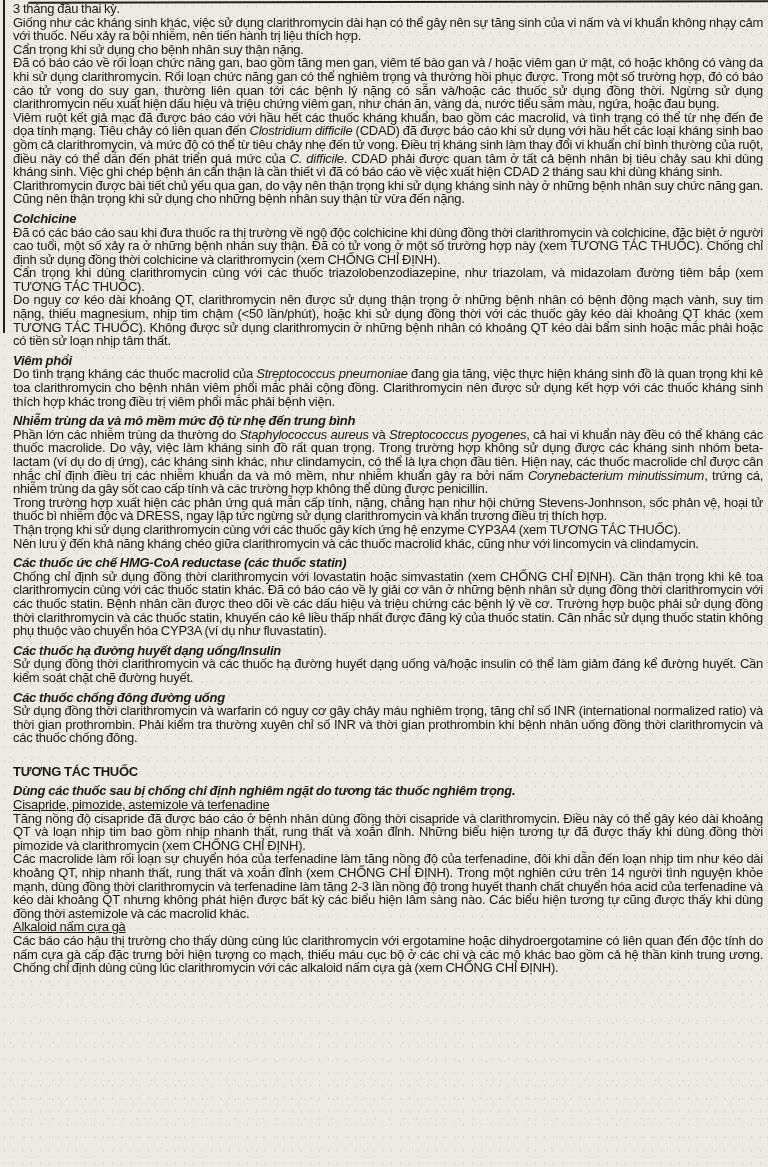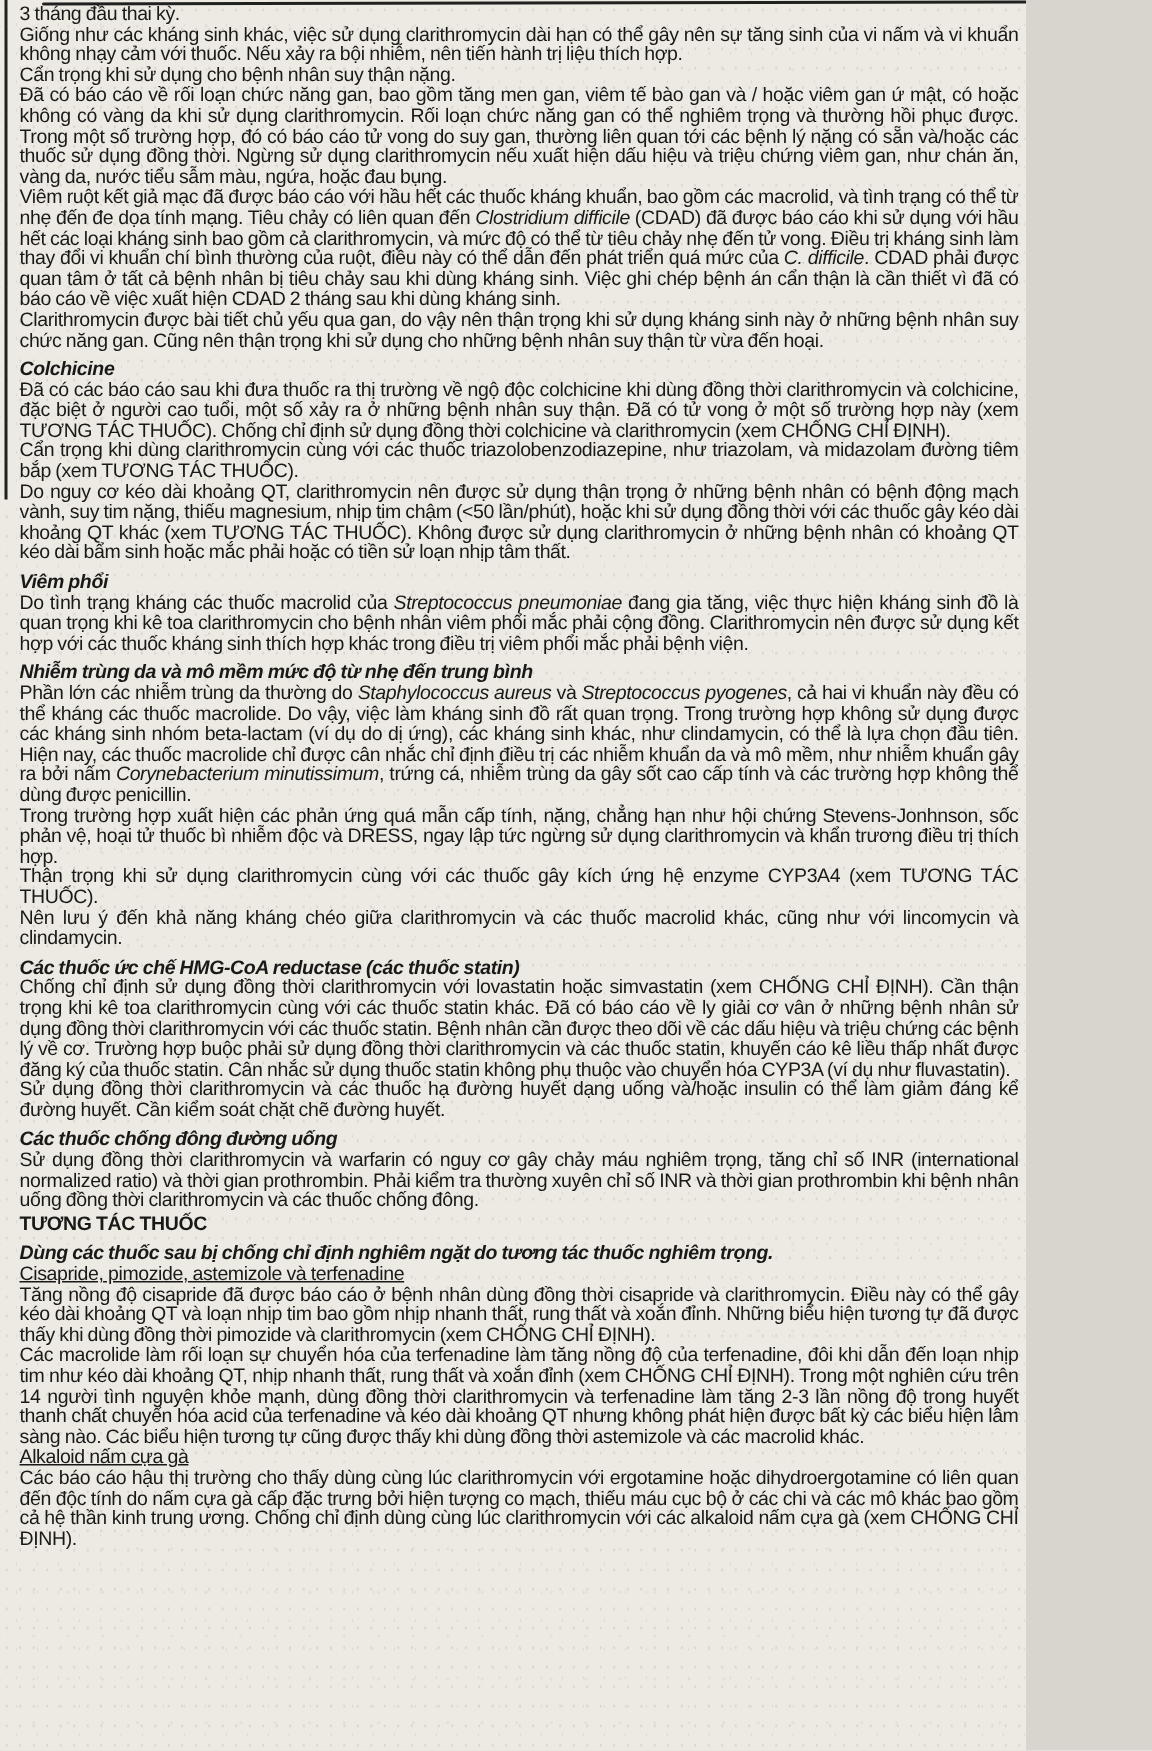"3 tháng đầu thai kỳ." .page { width: 684px -> 768px }
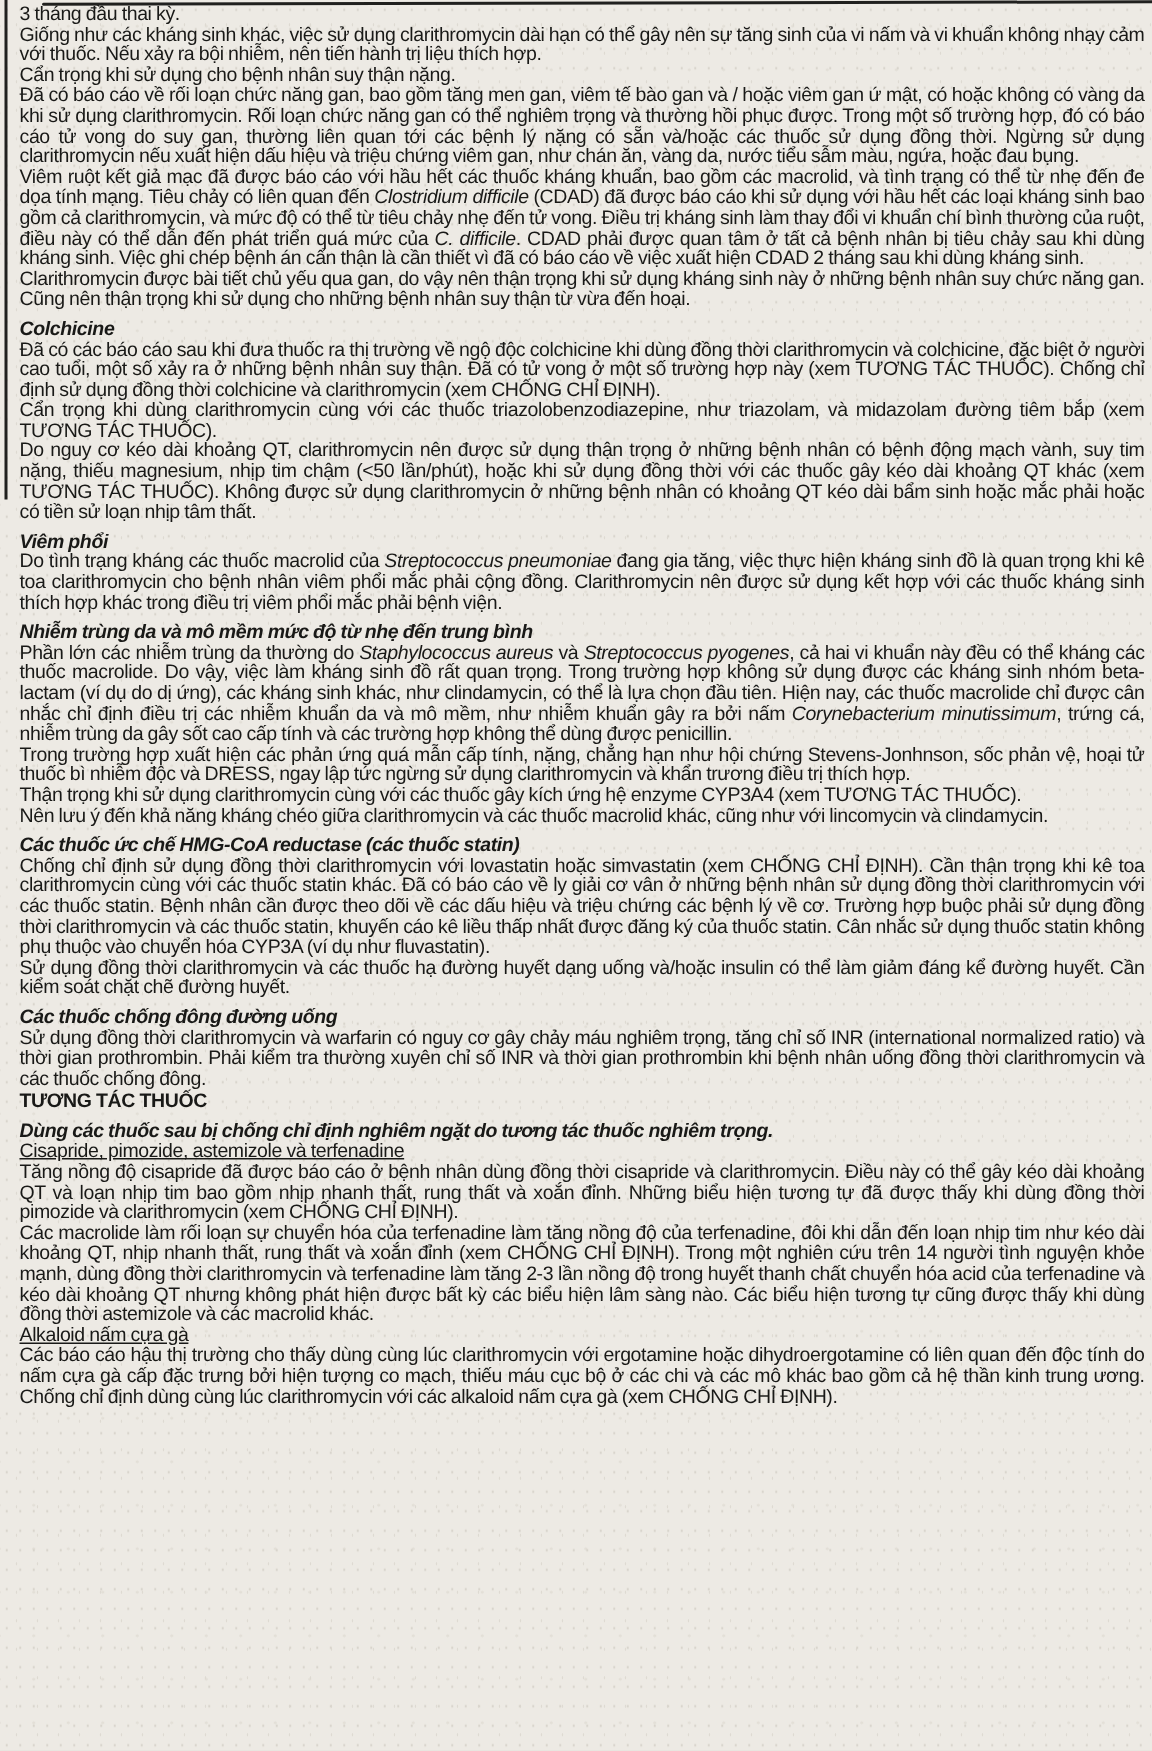"Clarithromycin được bài tiết chủ" span { text: hoại -> nặng }
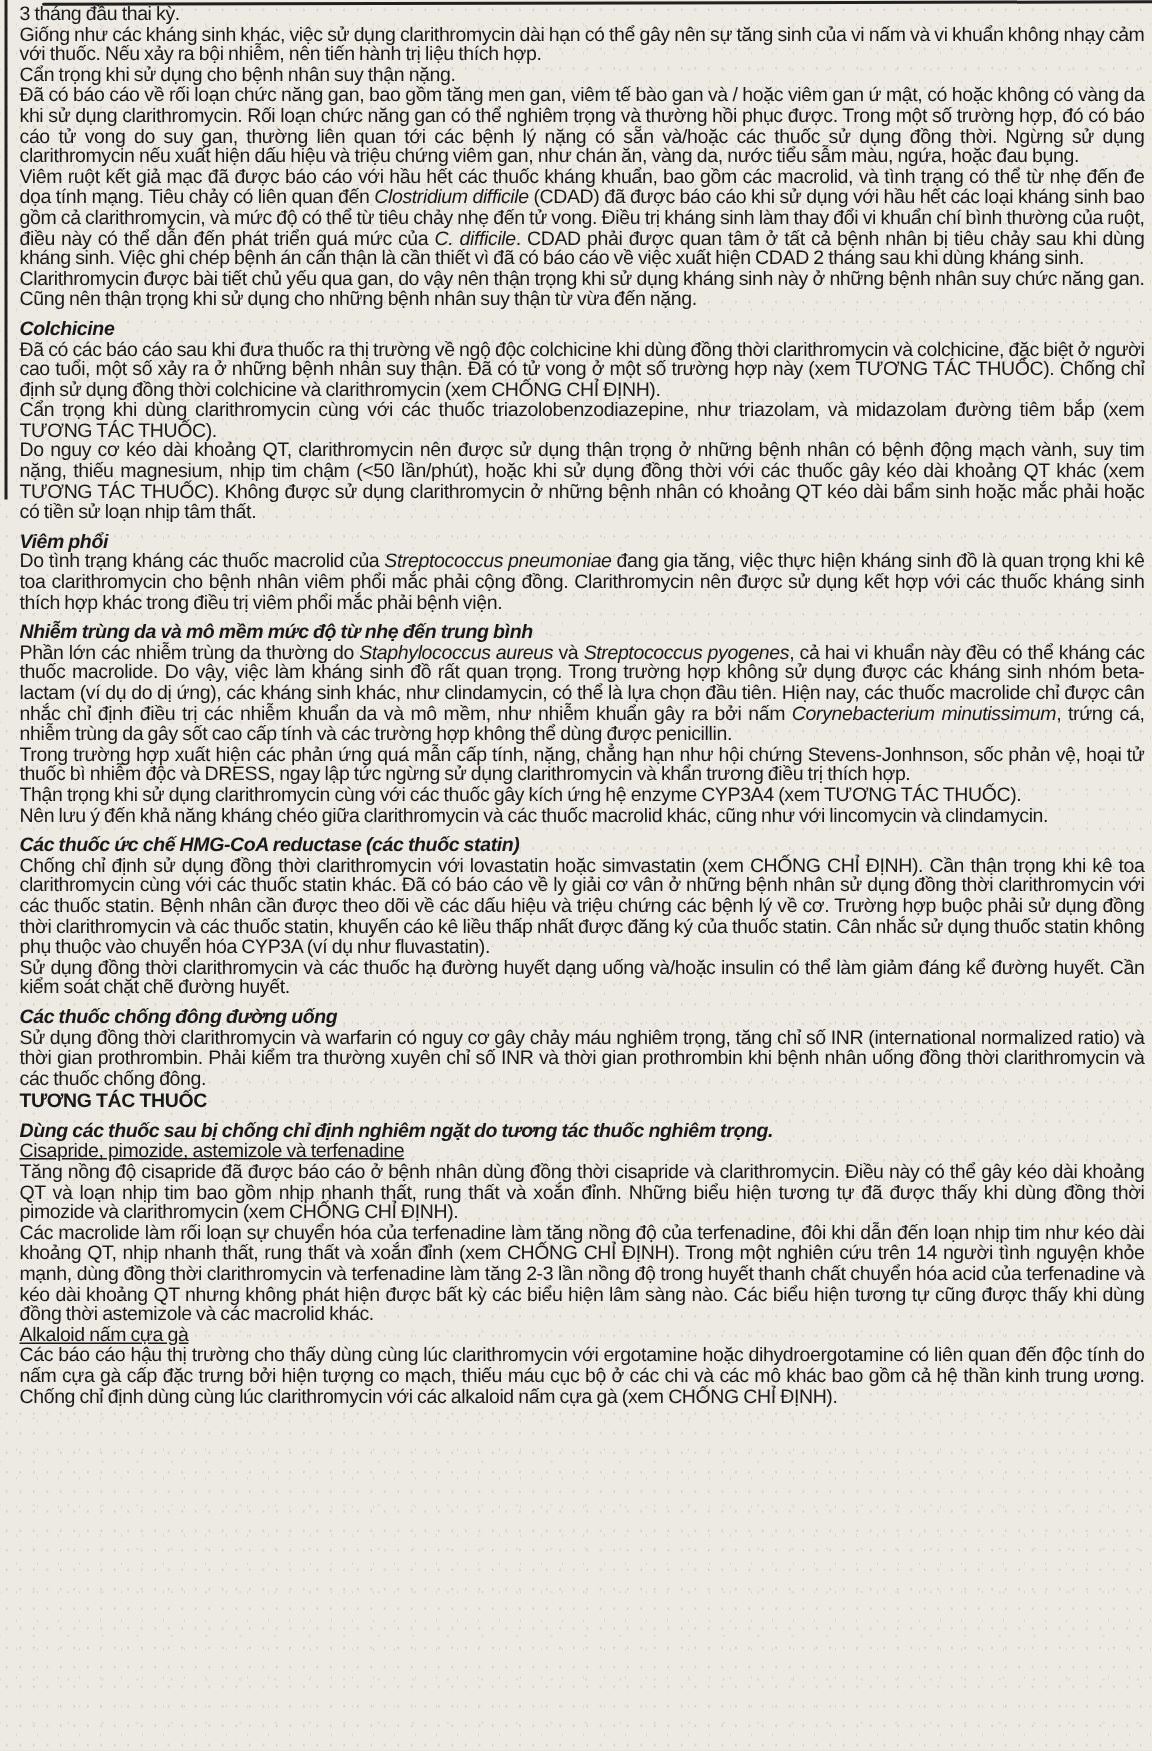"Các thuốc hạ đường huyết" h3.blk { html: none -> <h3><span>Các thuốc hạ đường huyết dạng uống/Insulin</span></h3> }
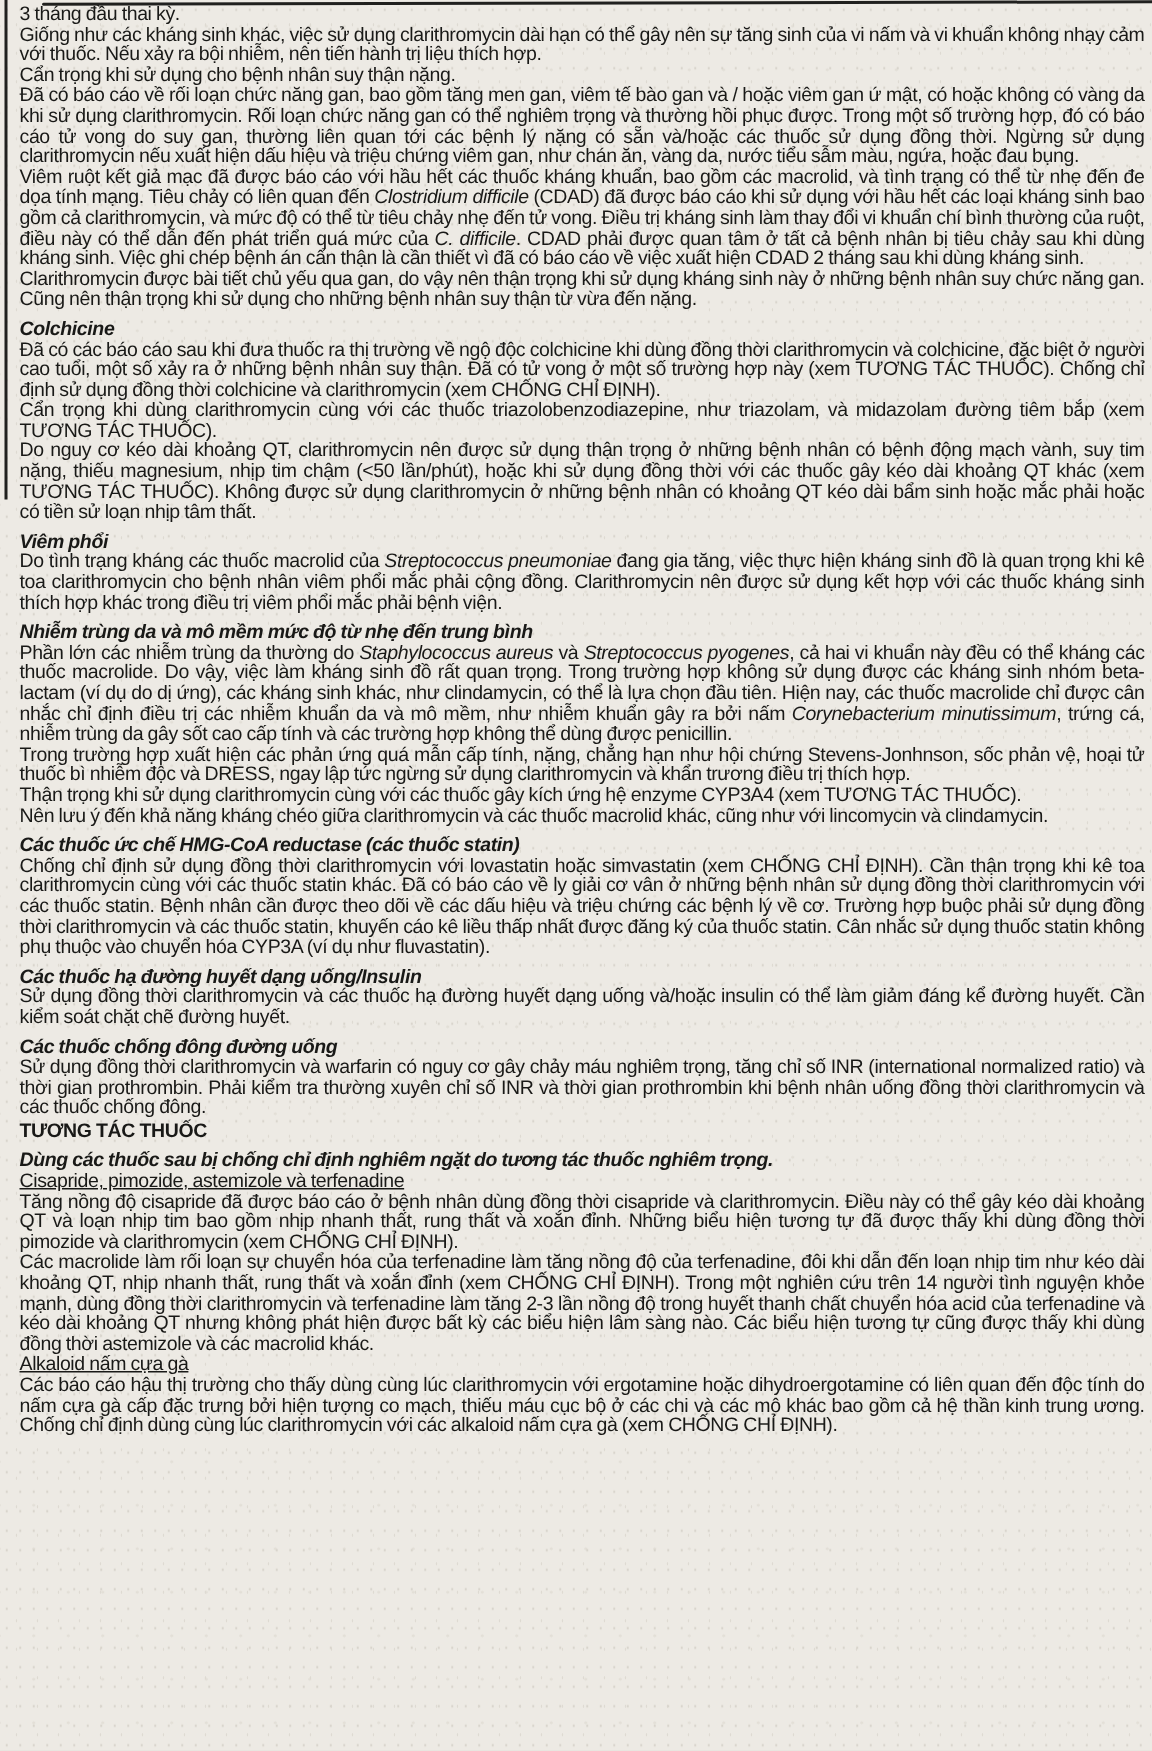"TƯƠNG TÁC THUỐC" .blk.h-caps { margin-top: 2px -> 20px }
